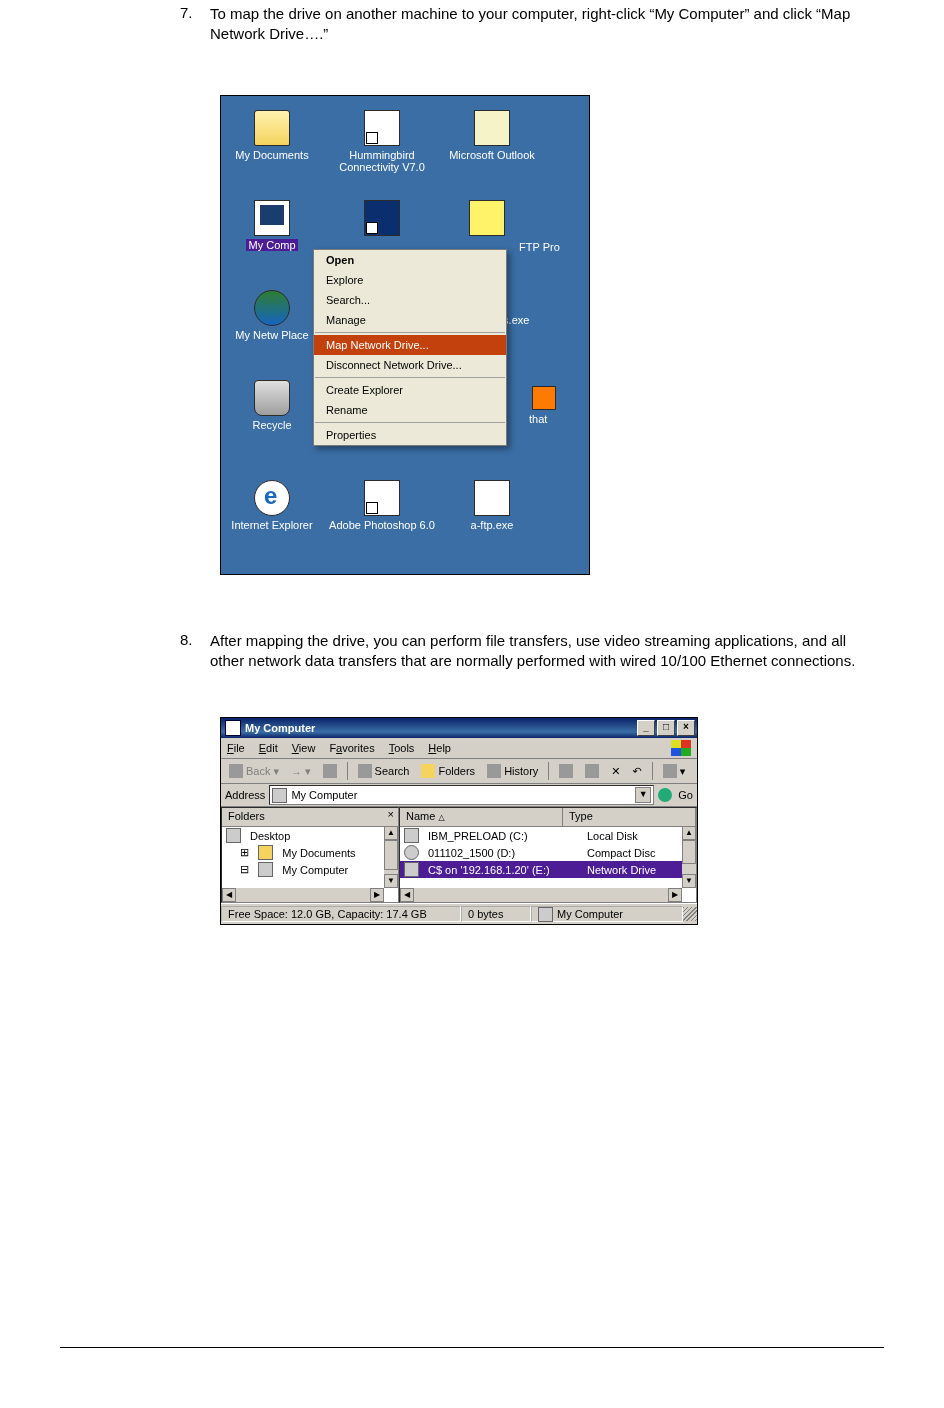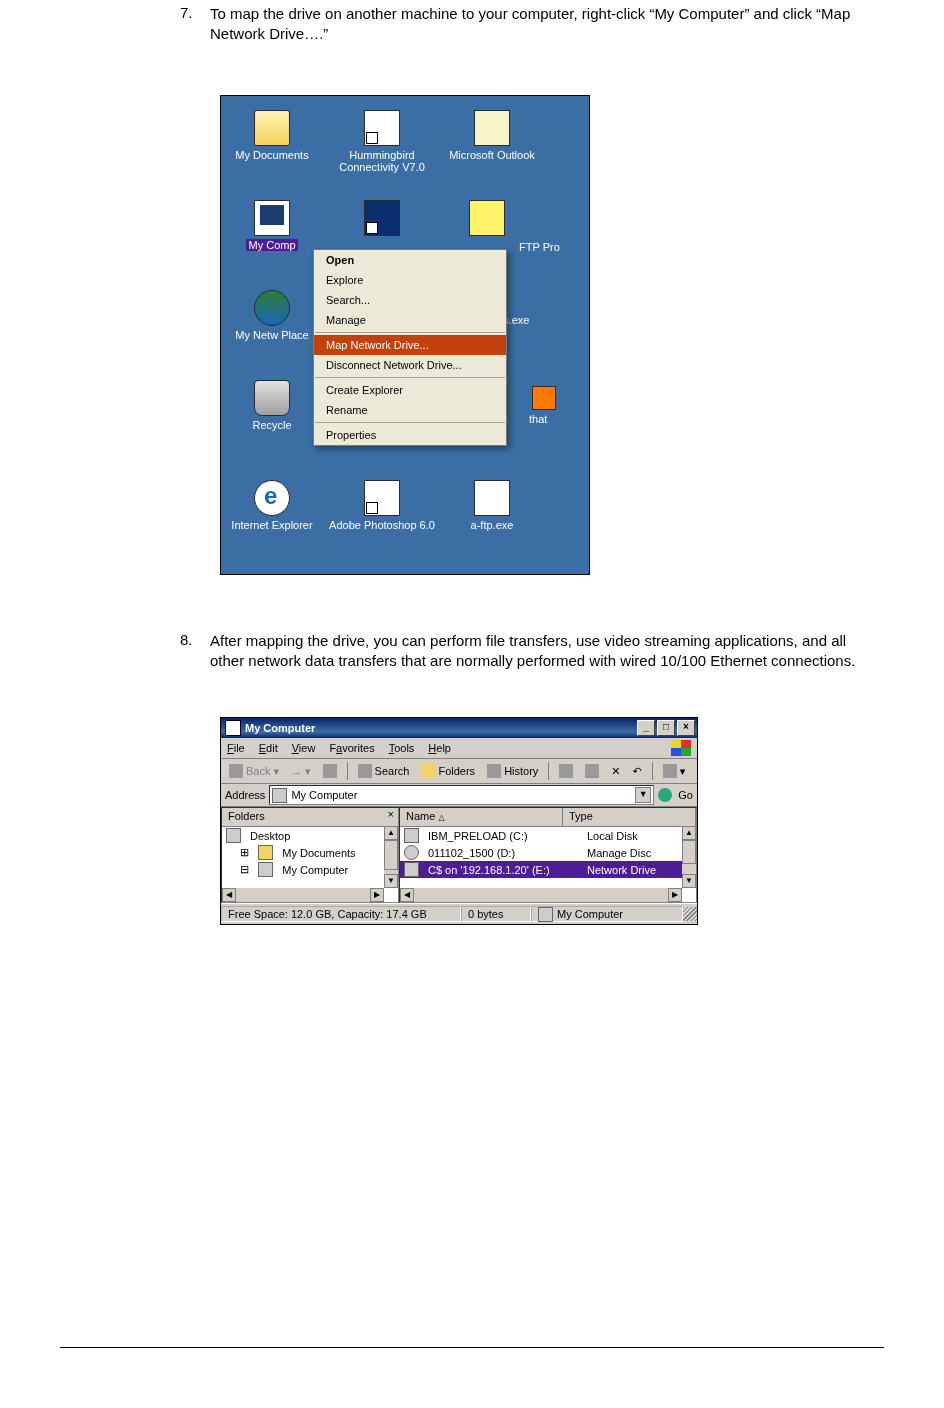"Manage Disc" span.c2 { text: Manage -> Compact }
